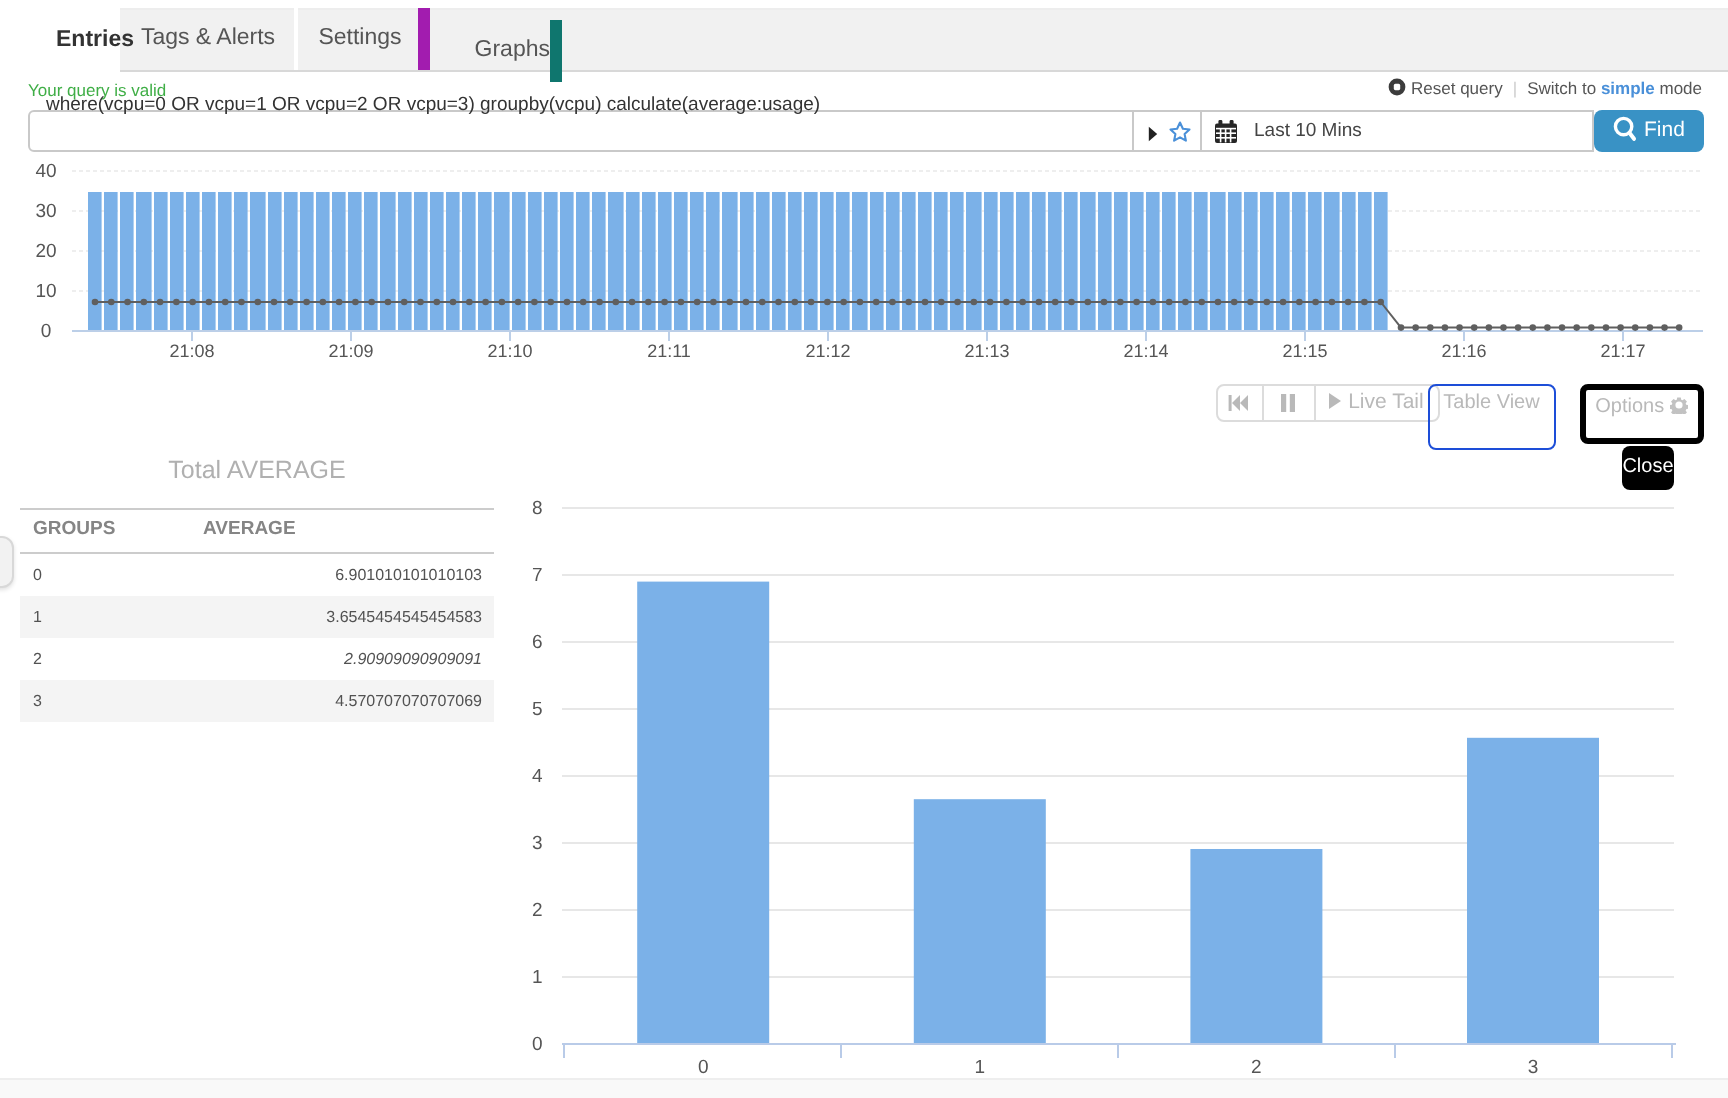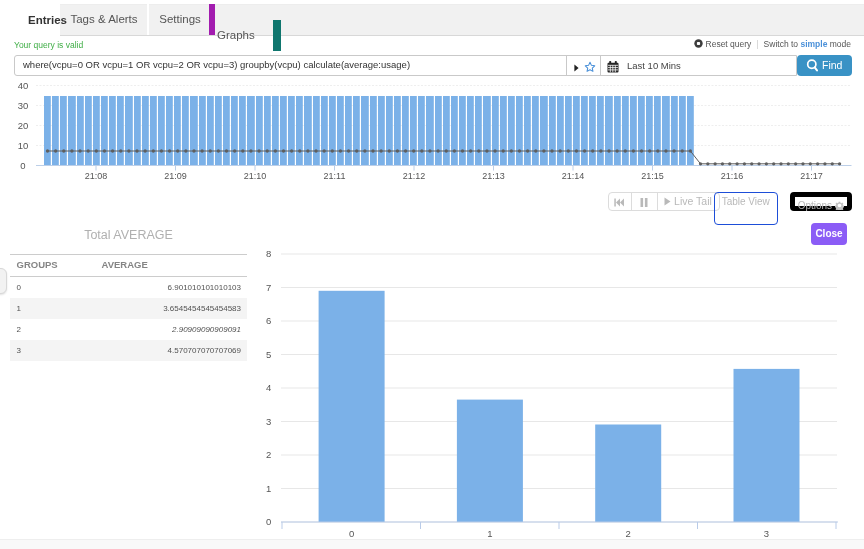"Graphs" div.abs { border-right: 8px solid #0f766e -> 6px solid #0f766e; text-align: left -> right; top: 20px -> 10px }
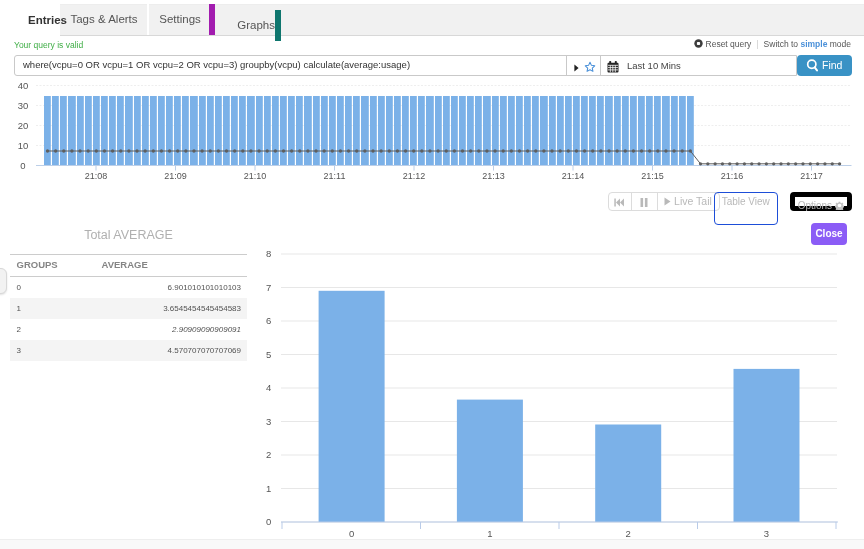"where(vcpu=0 OR vcpu=1 OR vcpu=2" div.abs { top: 54px -> 42px }
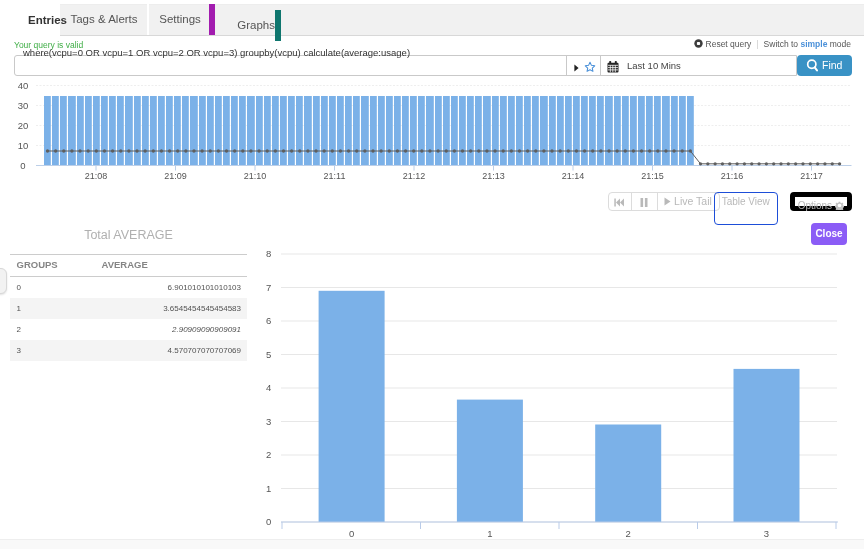"Options" div.abs { border: 5px solid #000000 -> 3px solid #000000; height: 19px -> 30px }
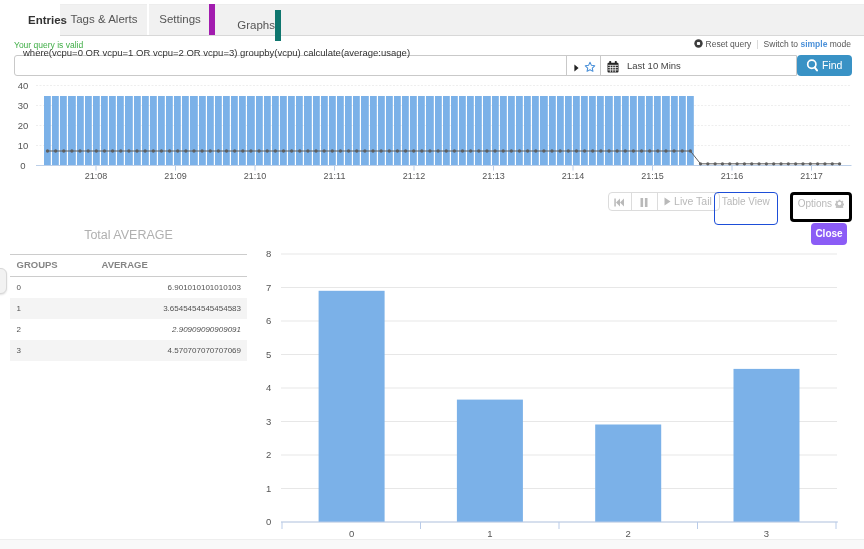"Close" div.abs { background: #8b5cf6 -> #000000; font-weight: bold -> normal; width: 36px -> 26px }
